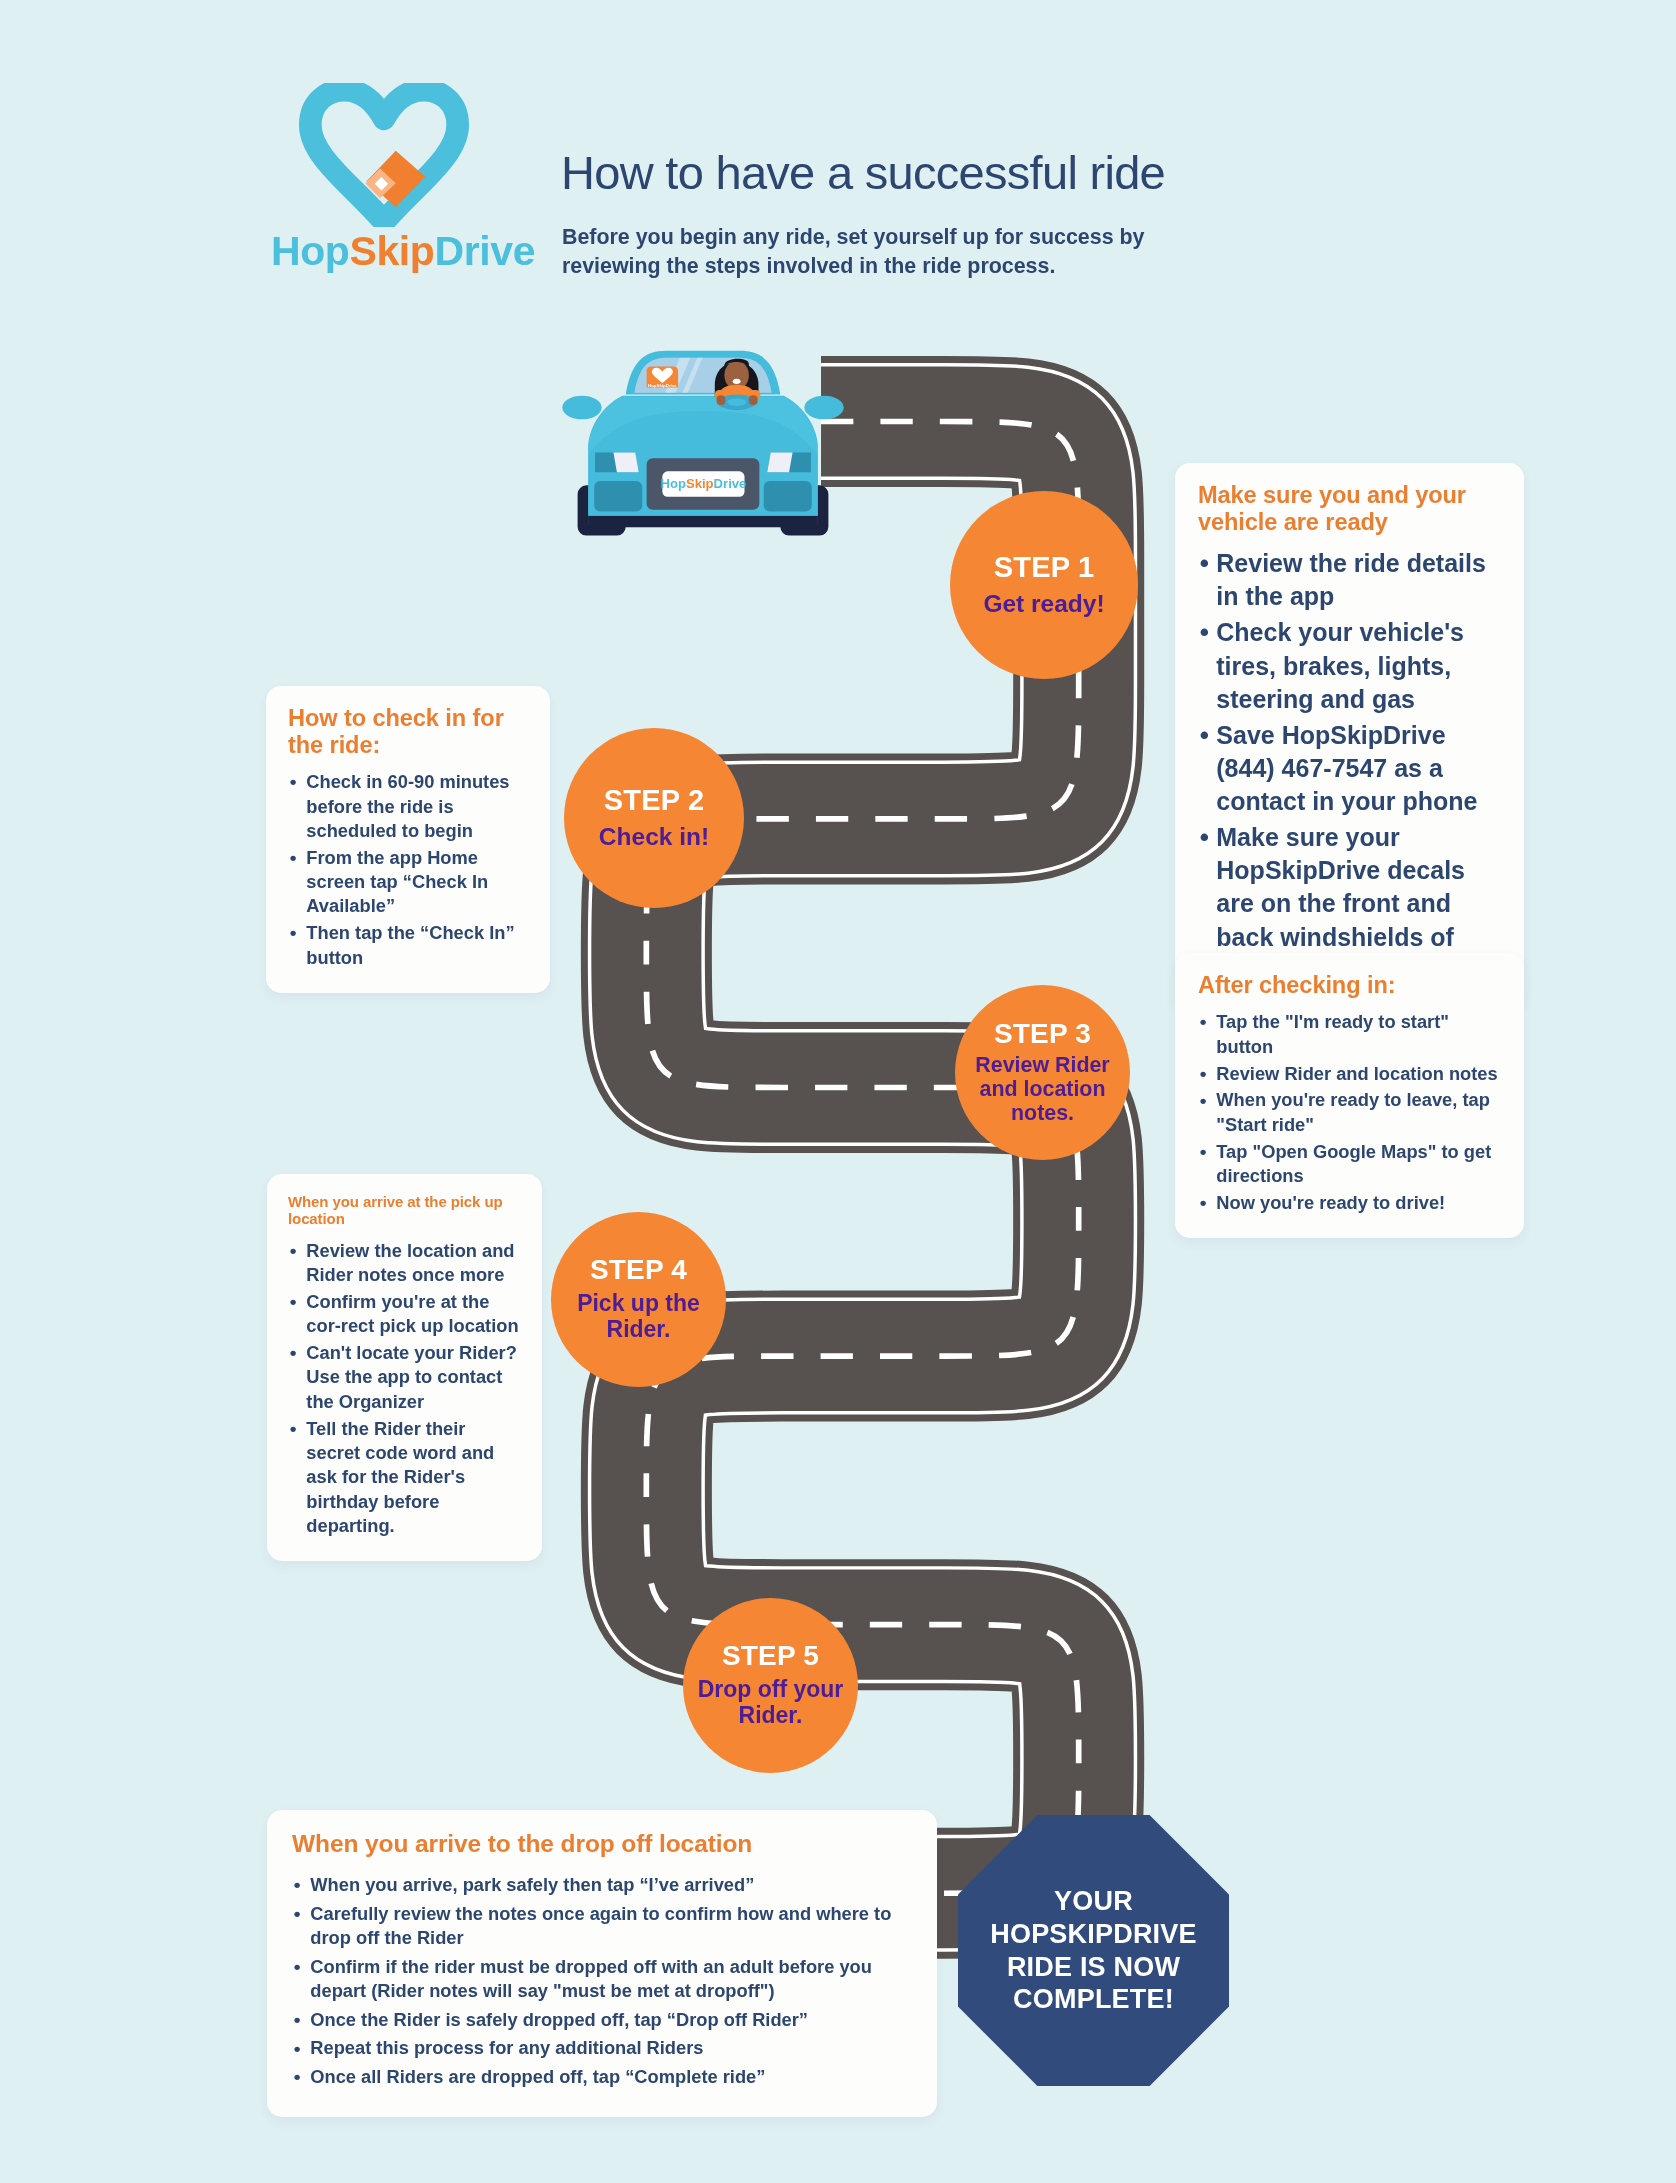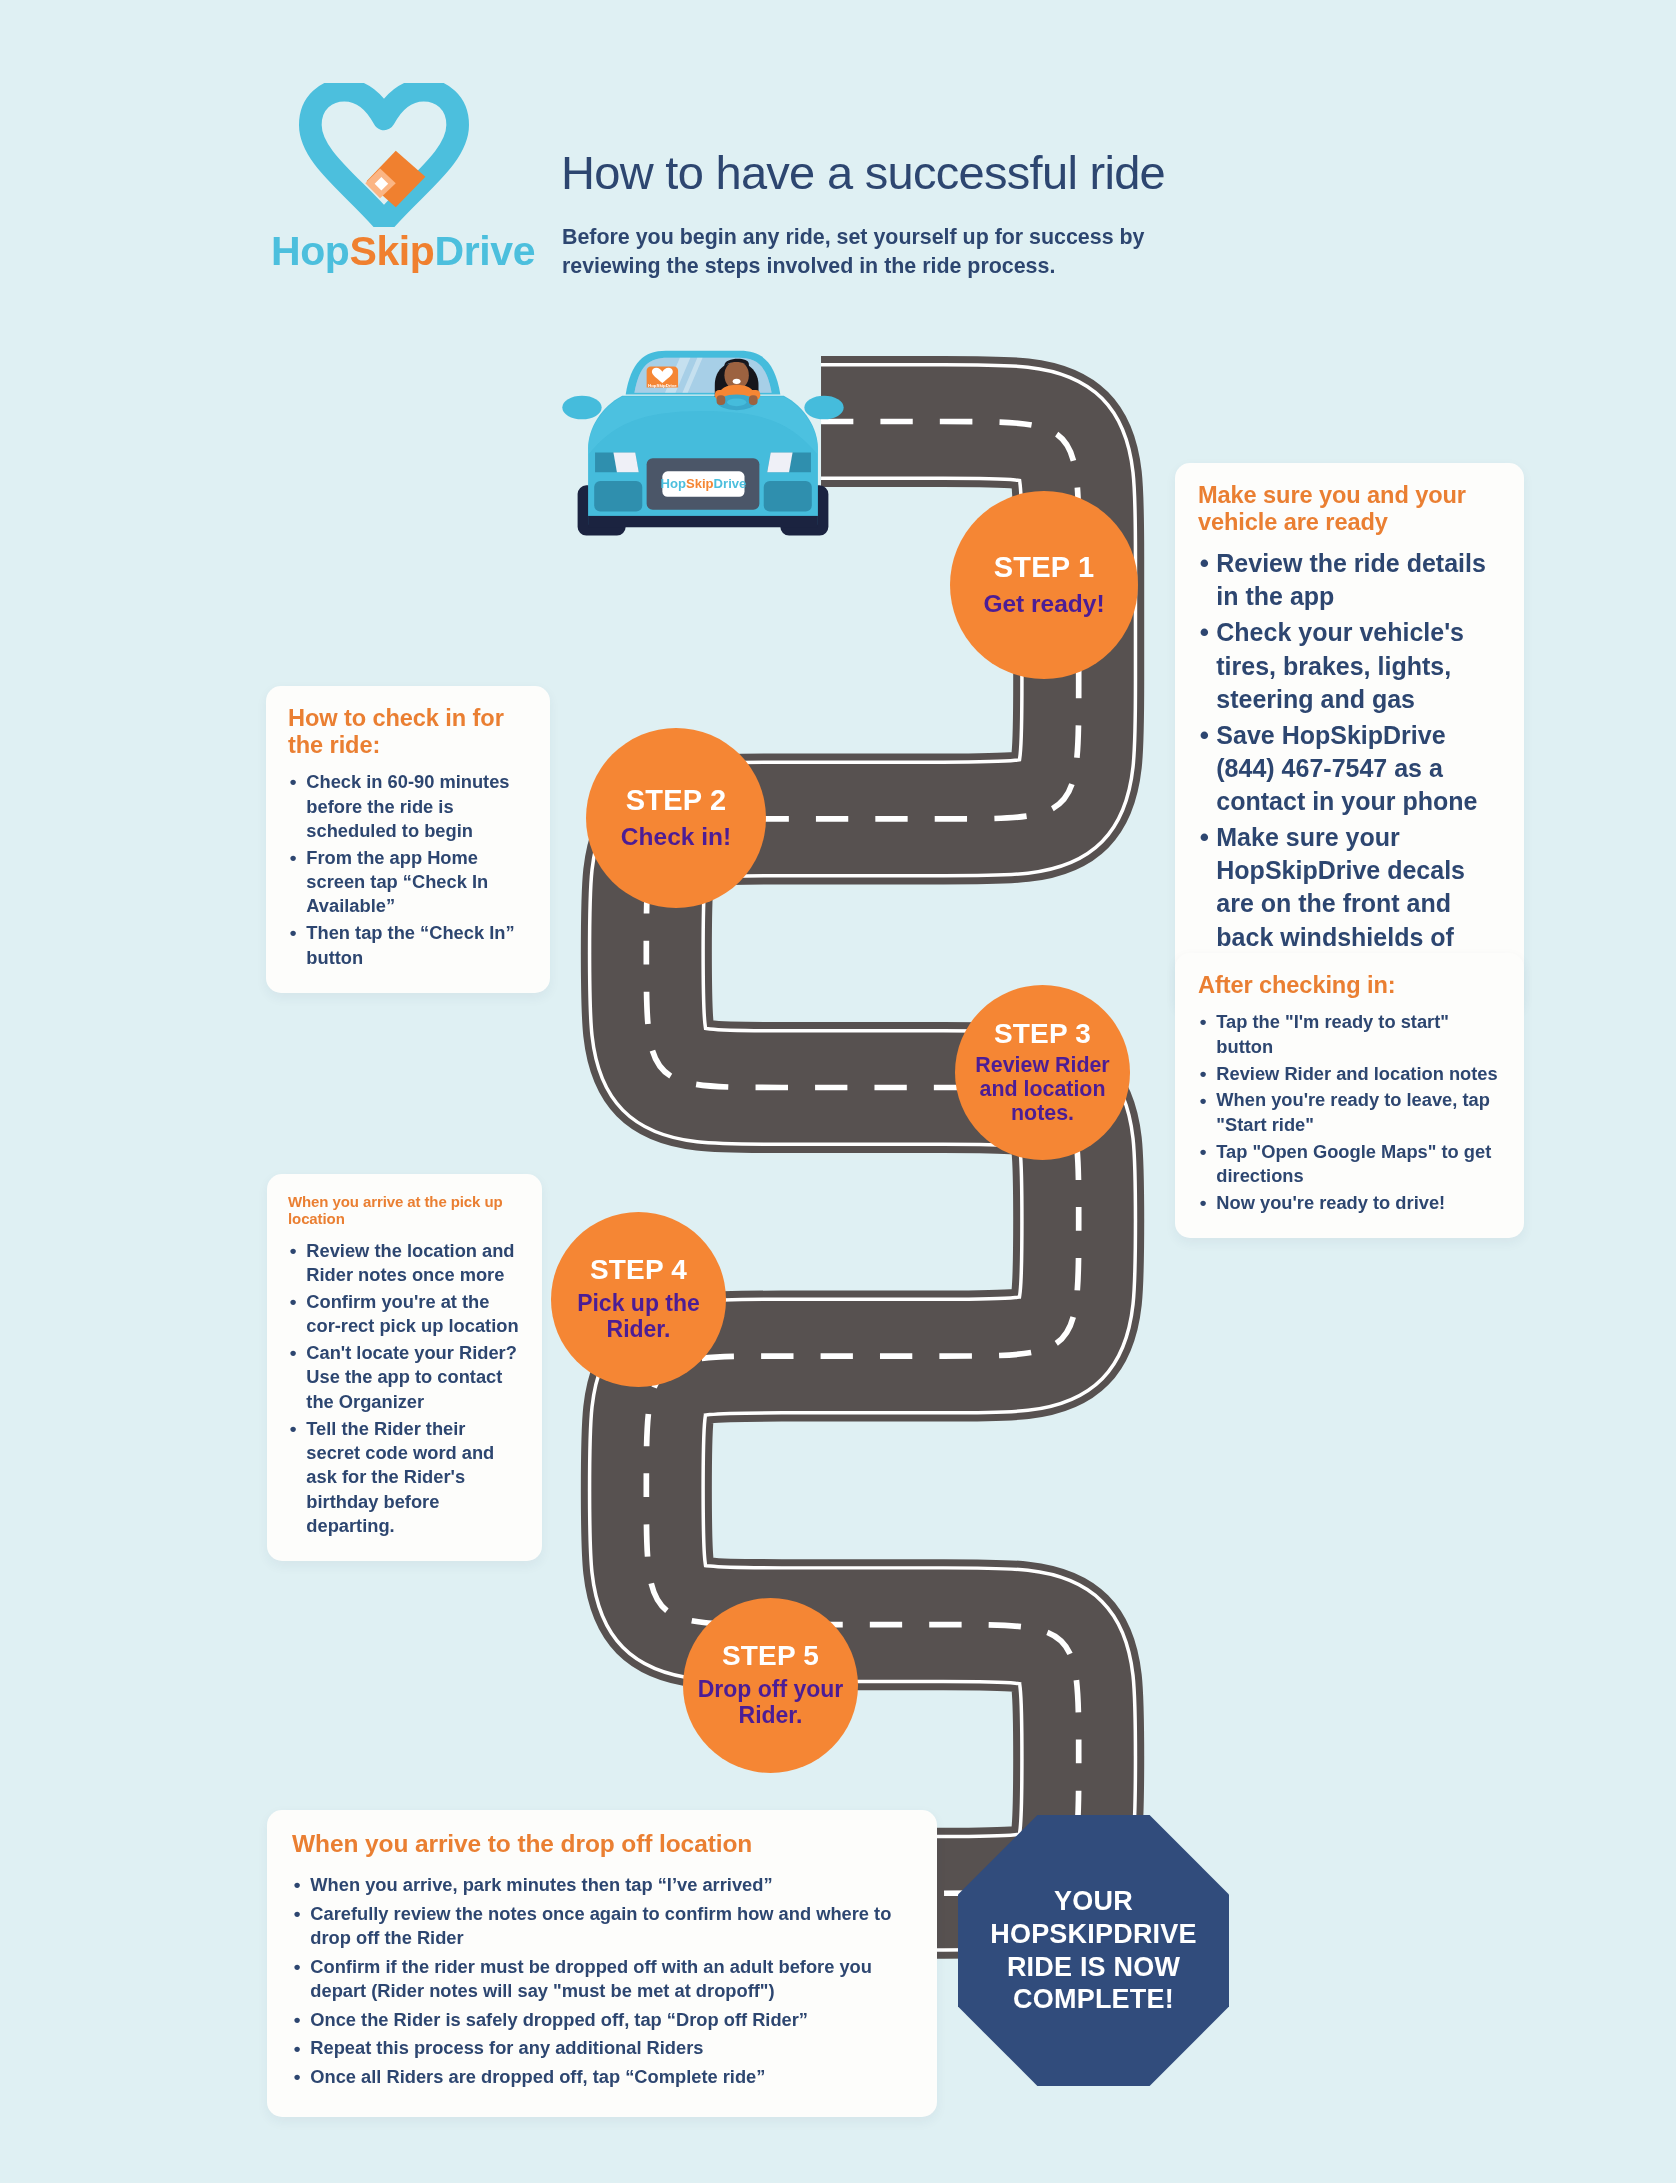"STEP 2" #step2 { left: 586px -> 564px }
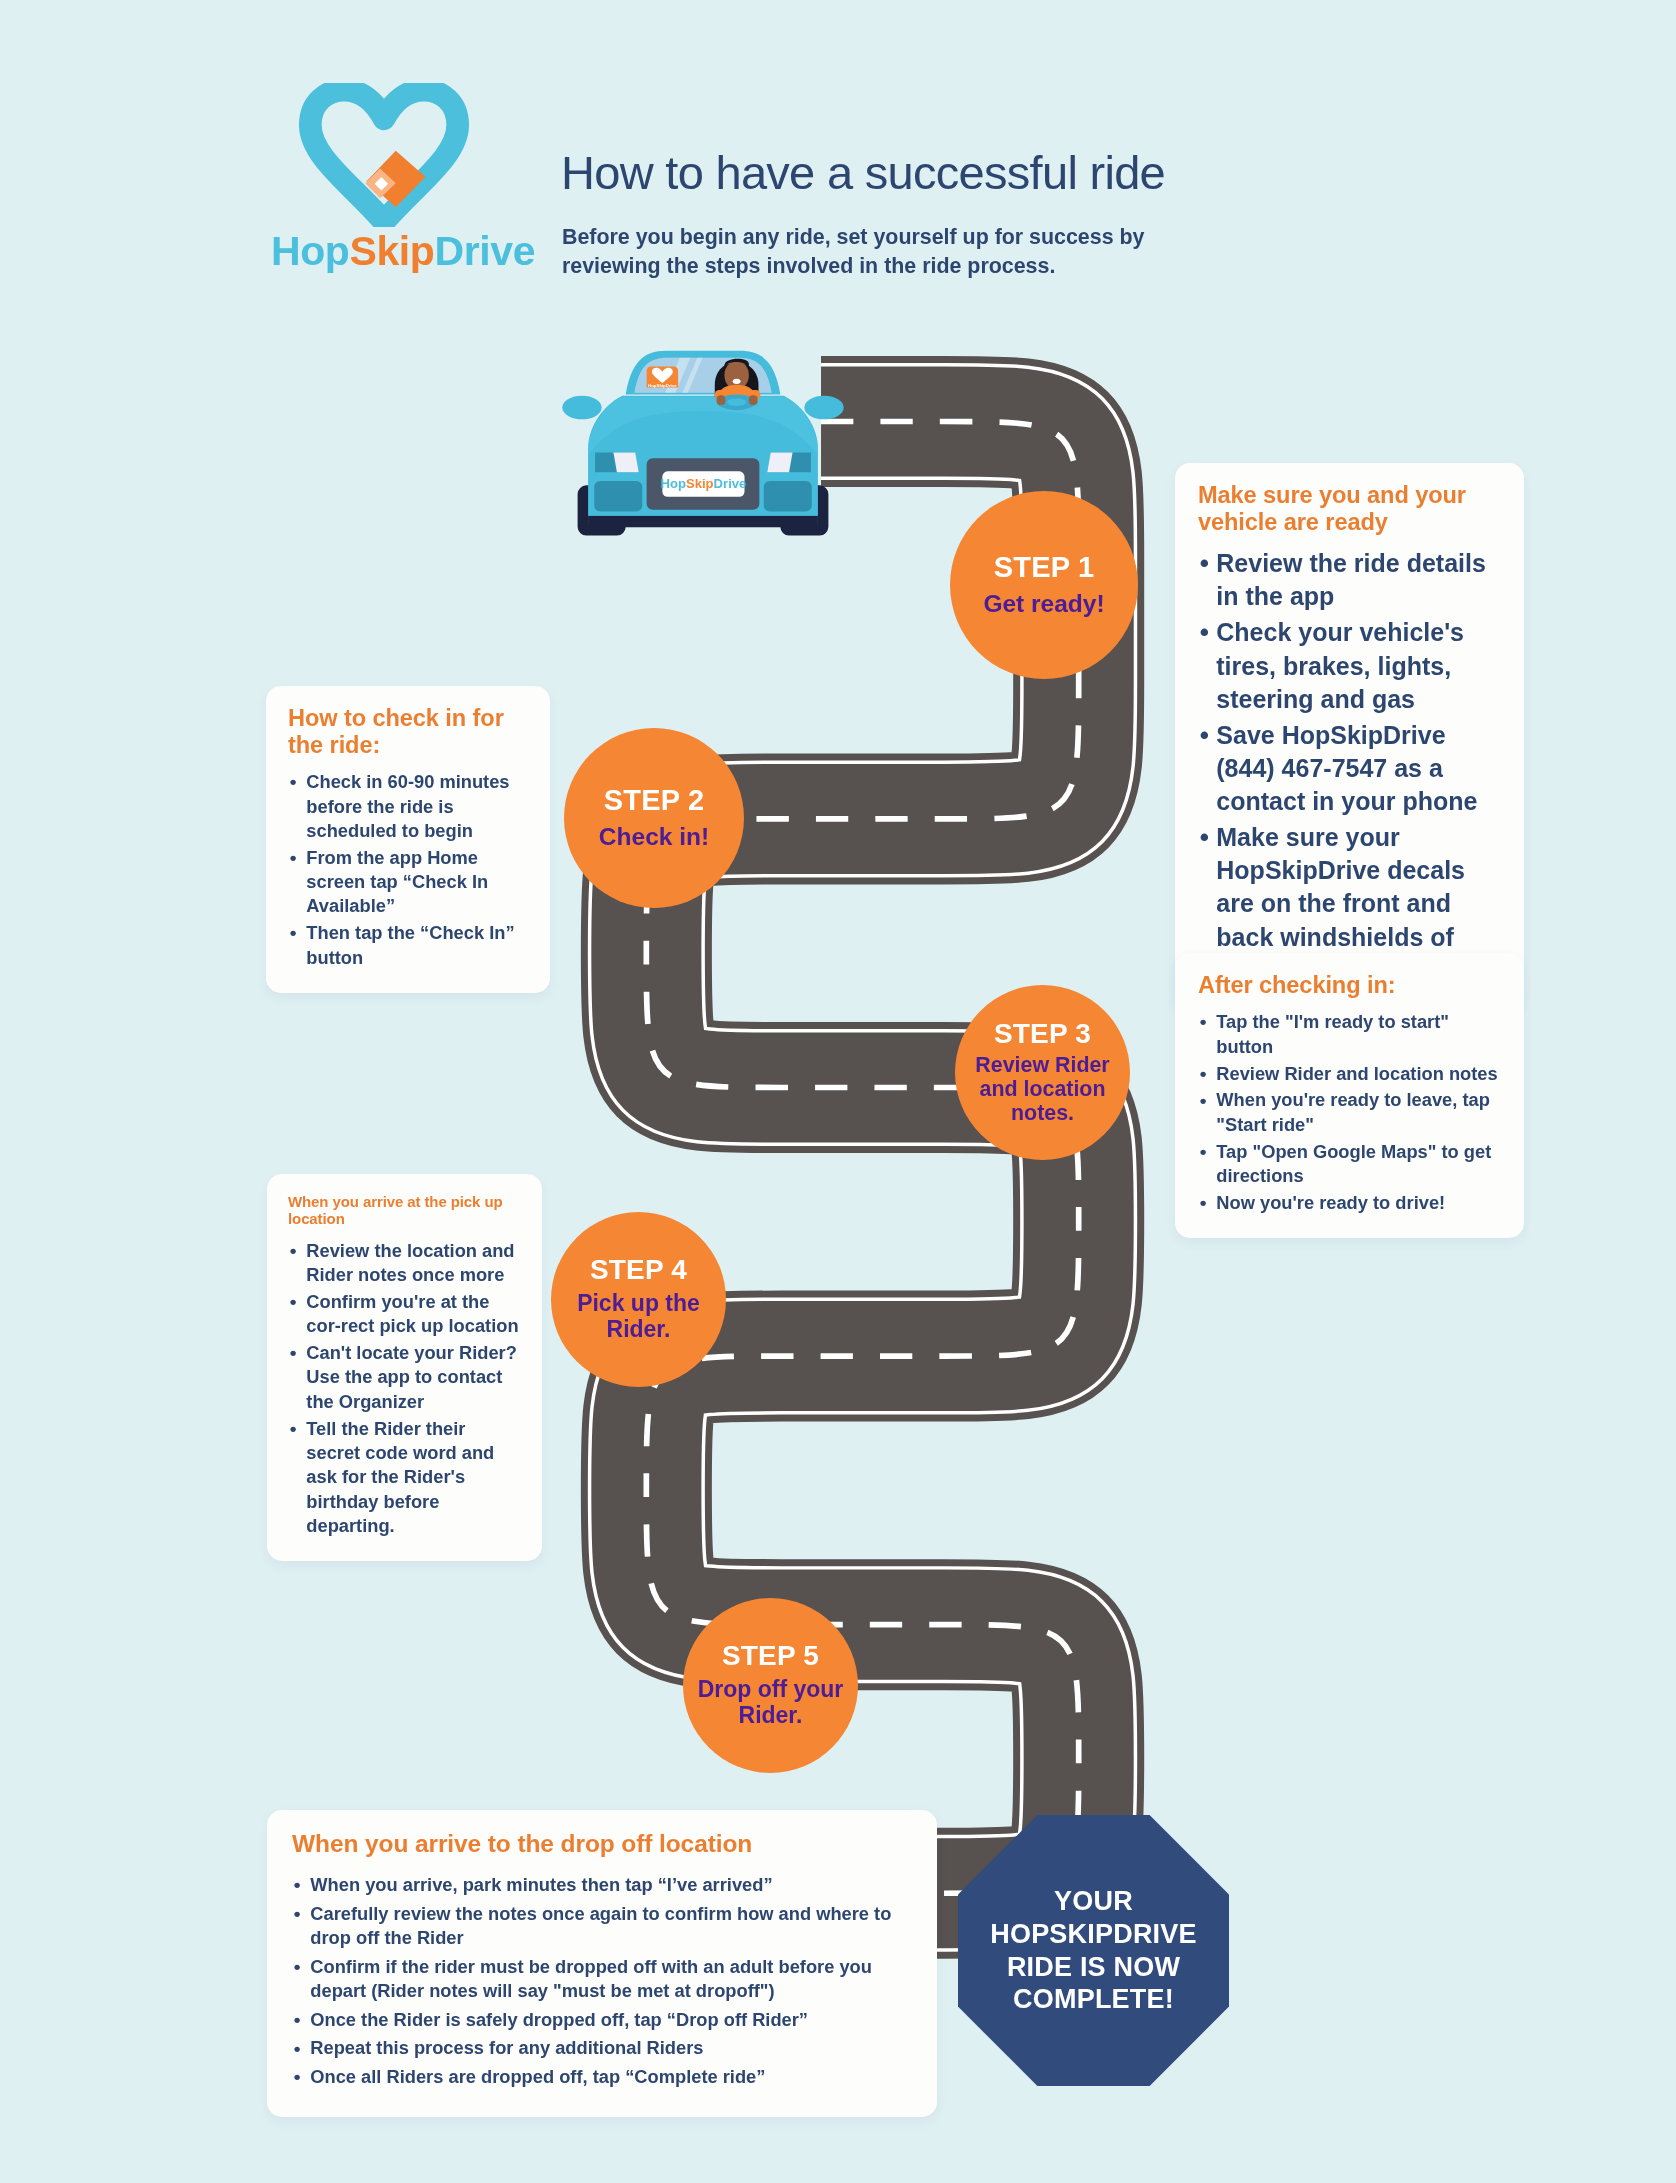"When you arrive, park minutes" li { text: minutes -> safely }
